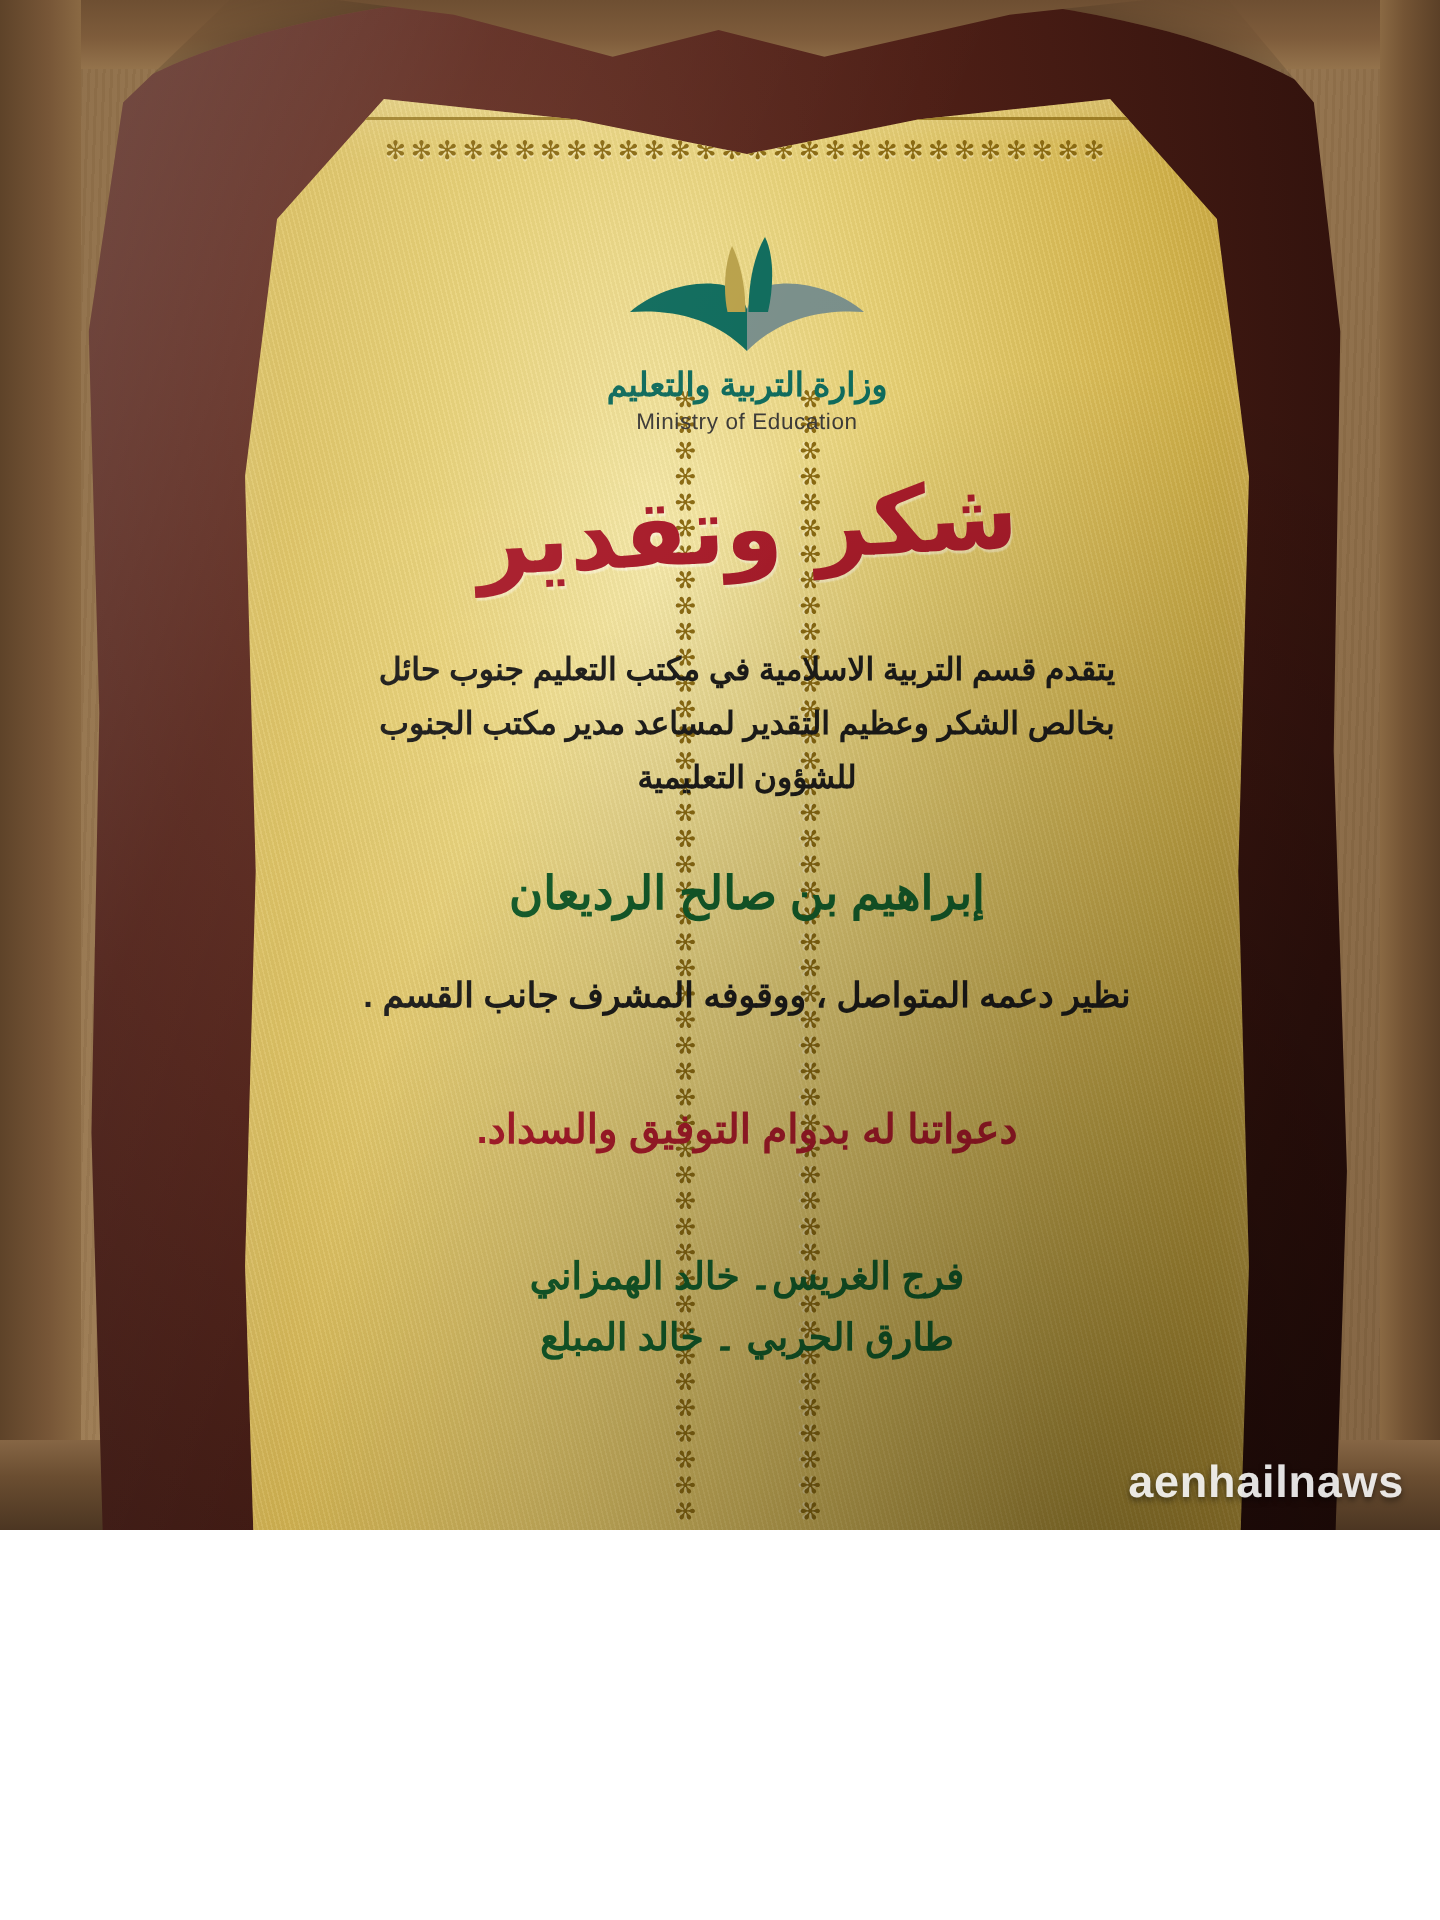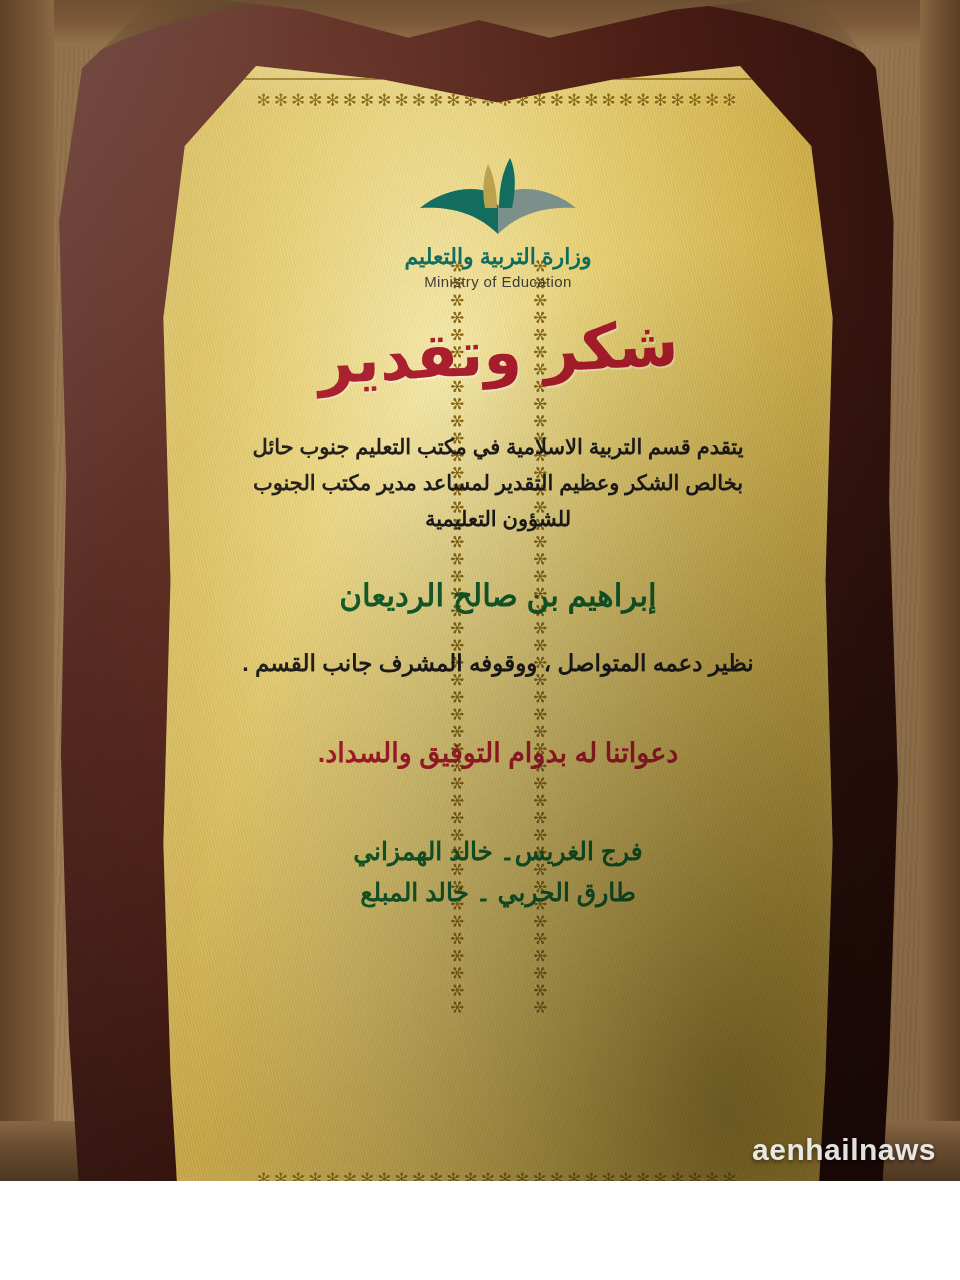"aenhailnaws" #scene { height: 1181px -> 1020px }
